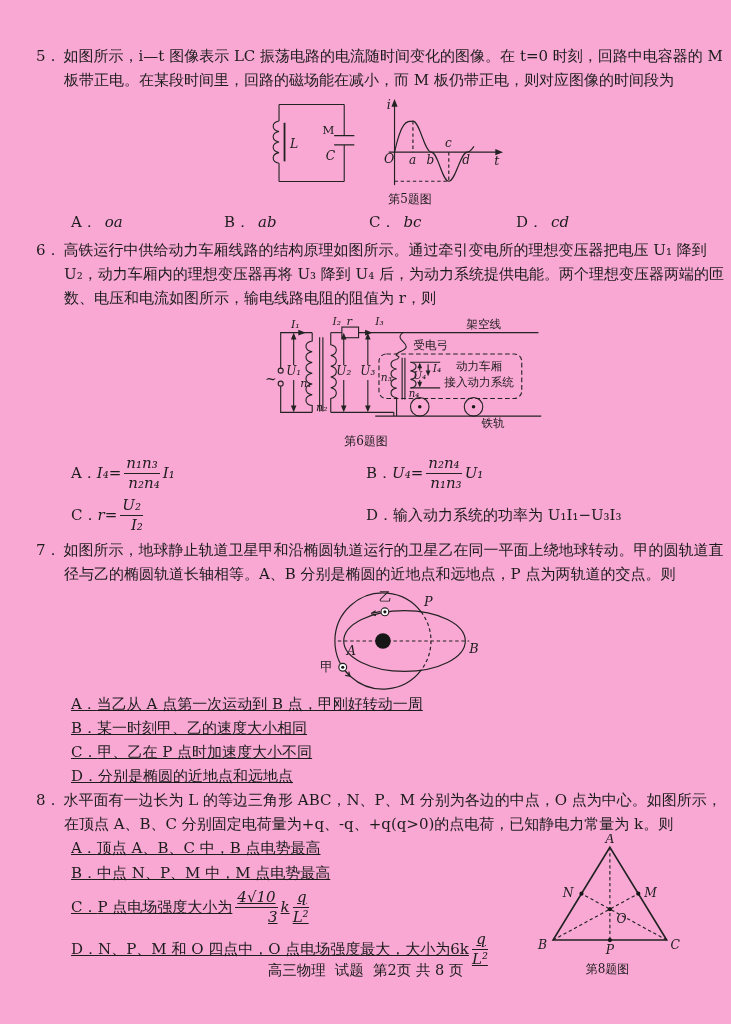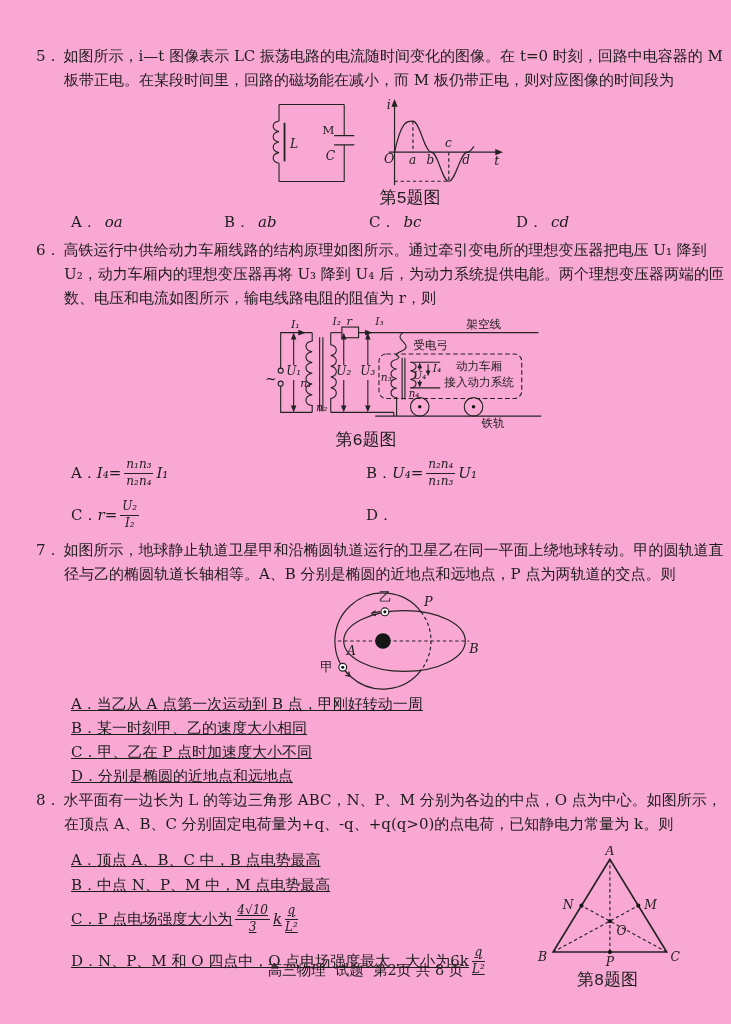"第5题图" .figcap { font-family: Liberation Mono, monospace -> none; font-size: 17px -> 12px }
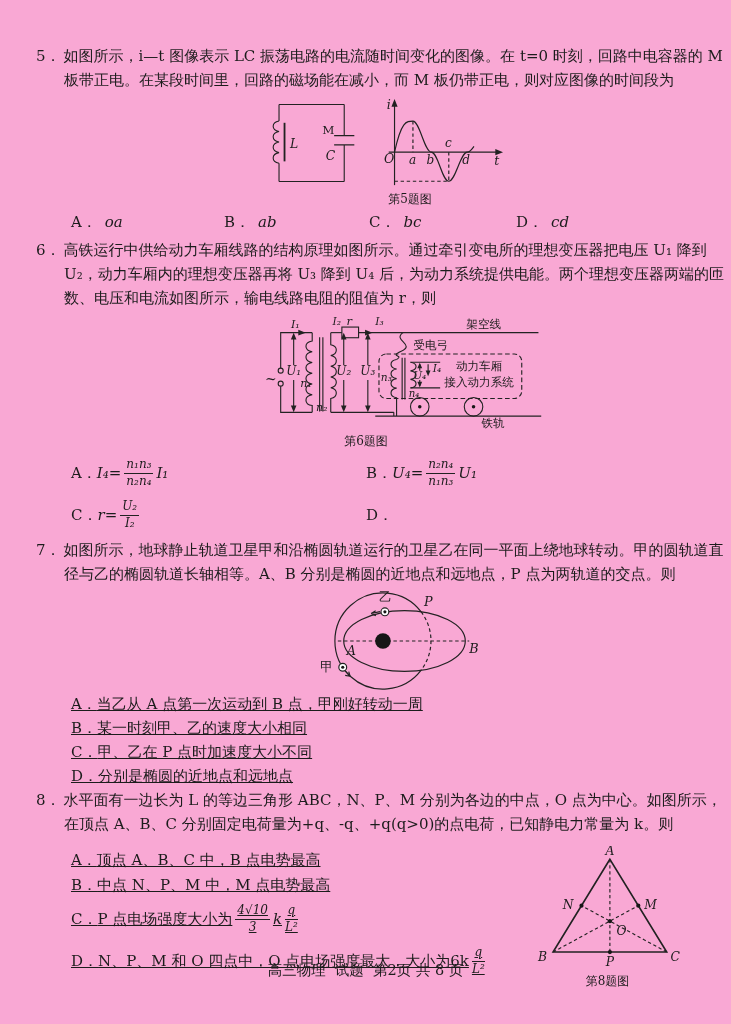"n₁n₃" .frac { font-size: 12px -> 15px; text-align: center -> right }
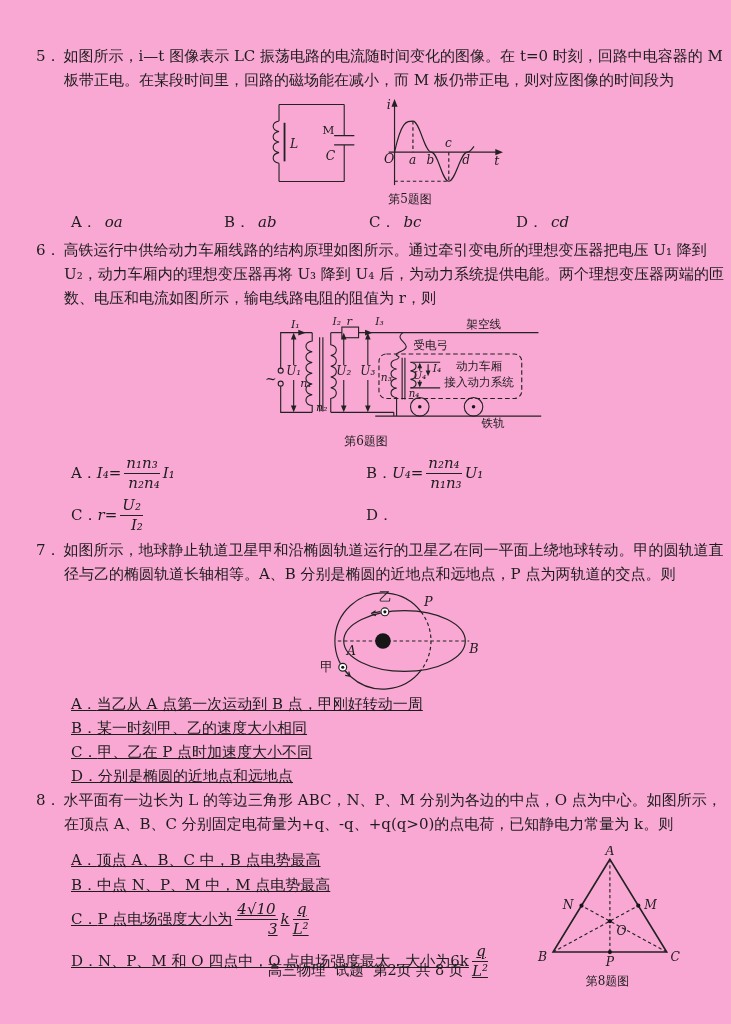"输入动力系统的功率为 U₁I₁−U₃I₃" span { html: none -> <span>输入动力系统的功率为 U₁I₁−U₃I₃</span> }
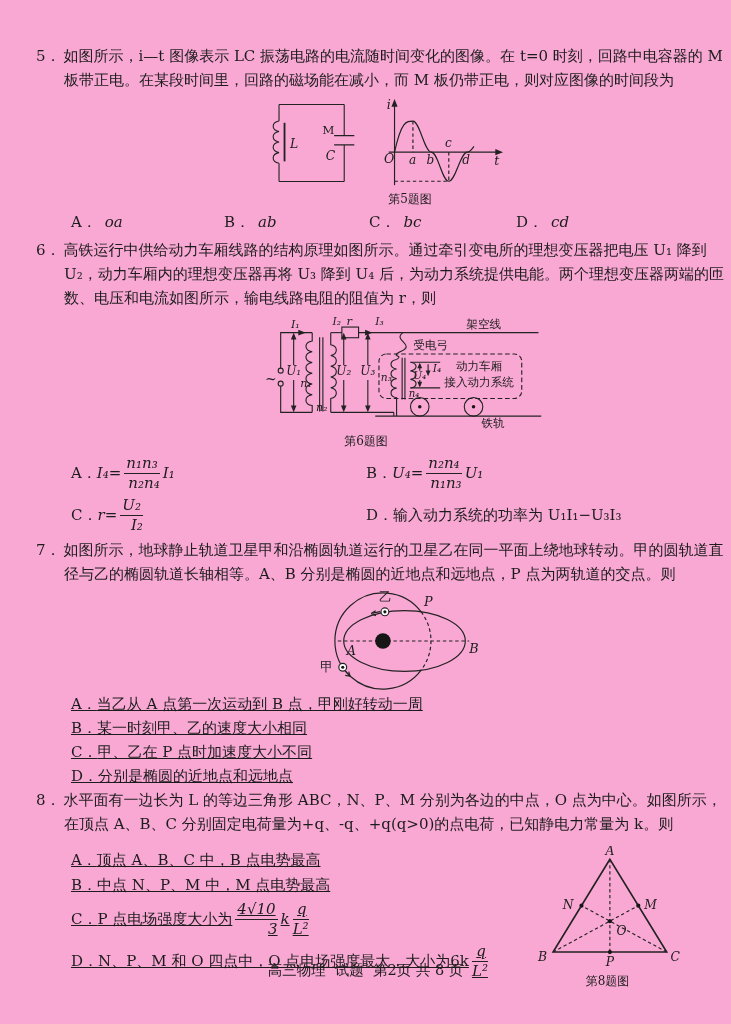"A．顶点 A、B、C 中，B 点电势最高" .q8row { margin-top: 12px -> 0 }
